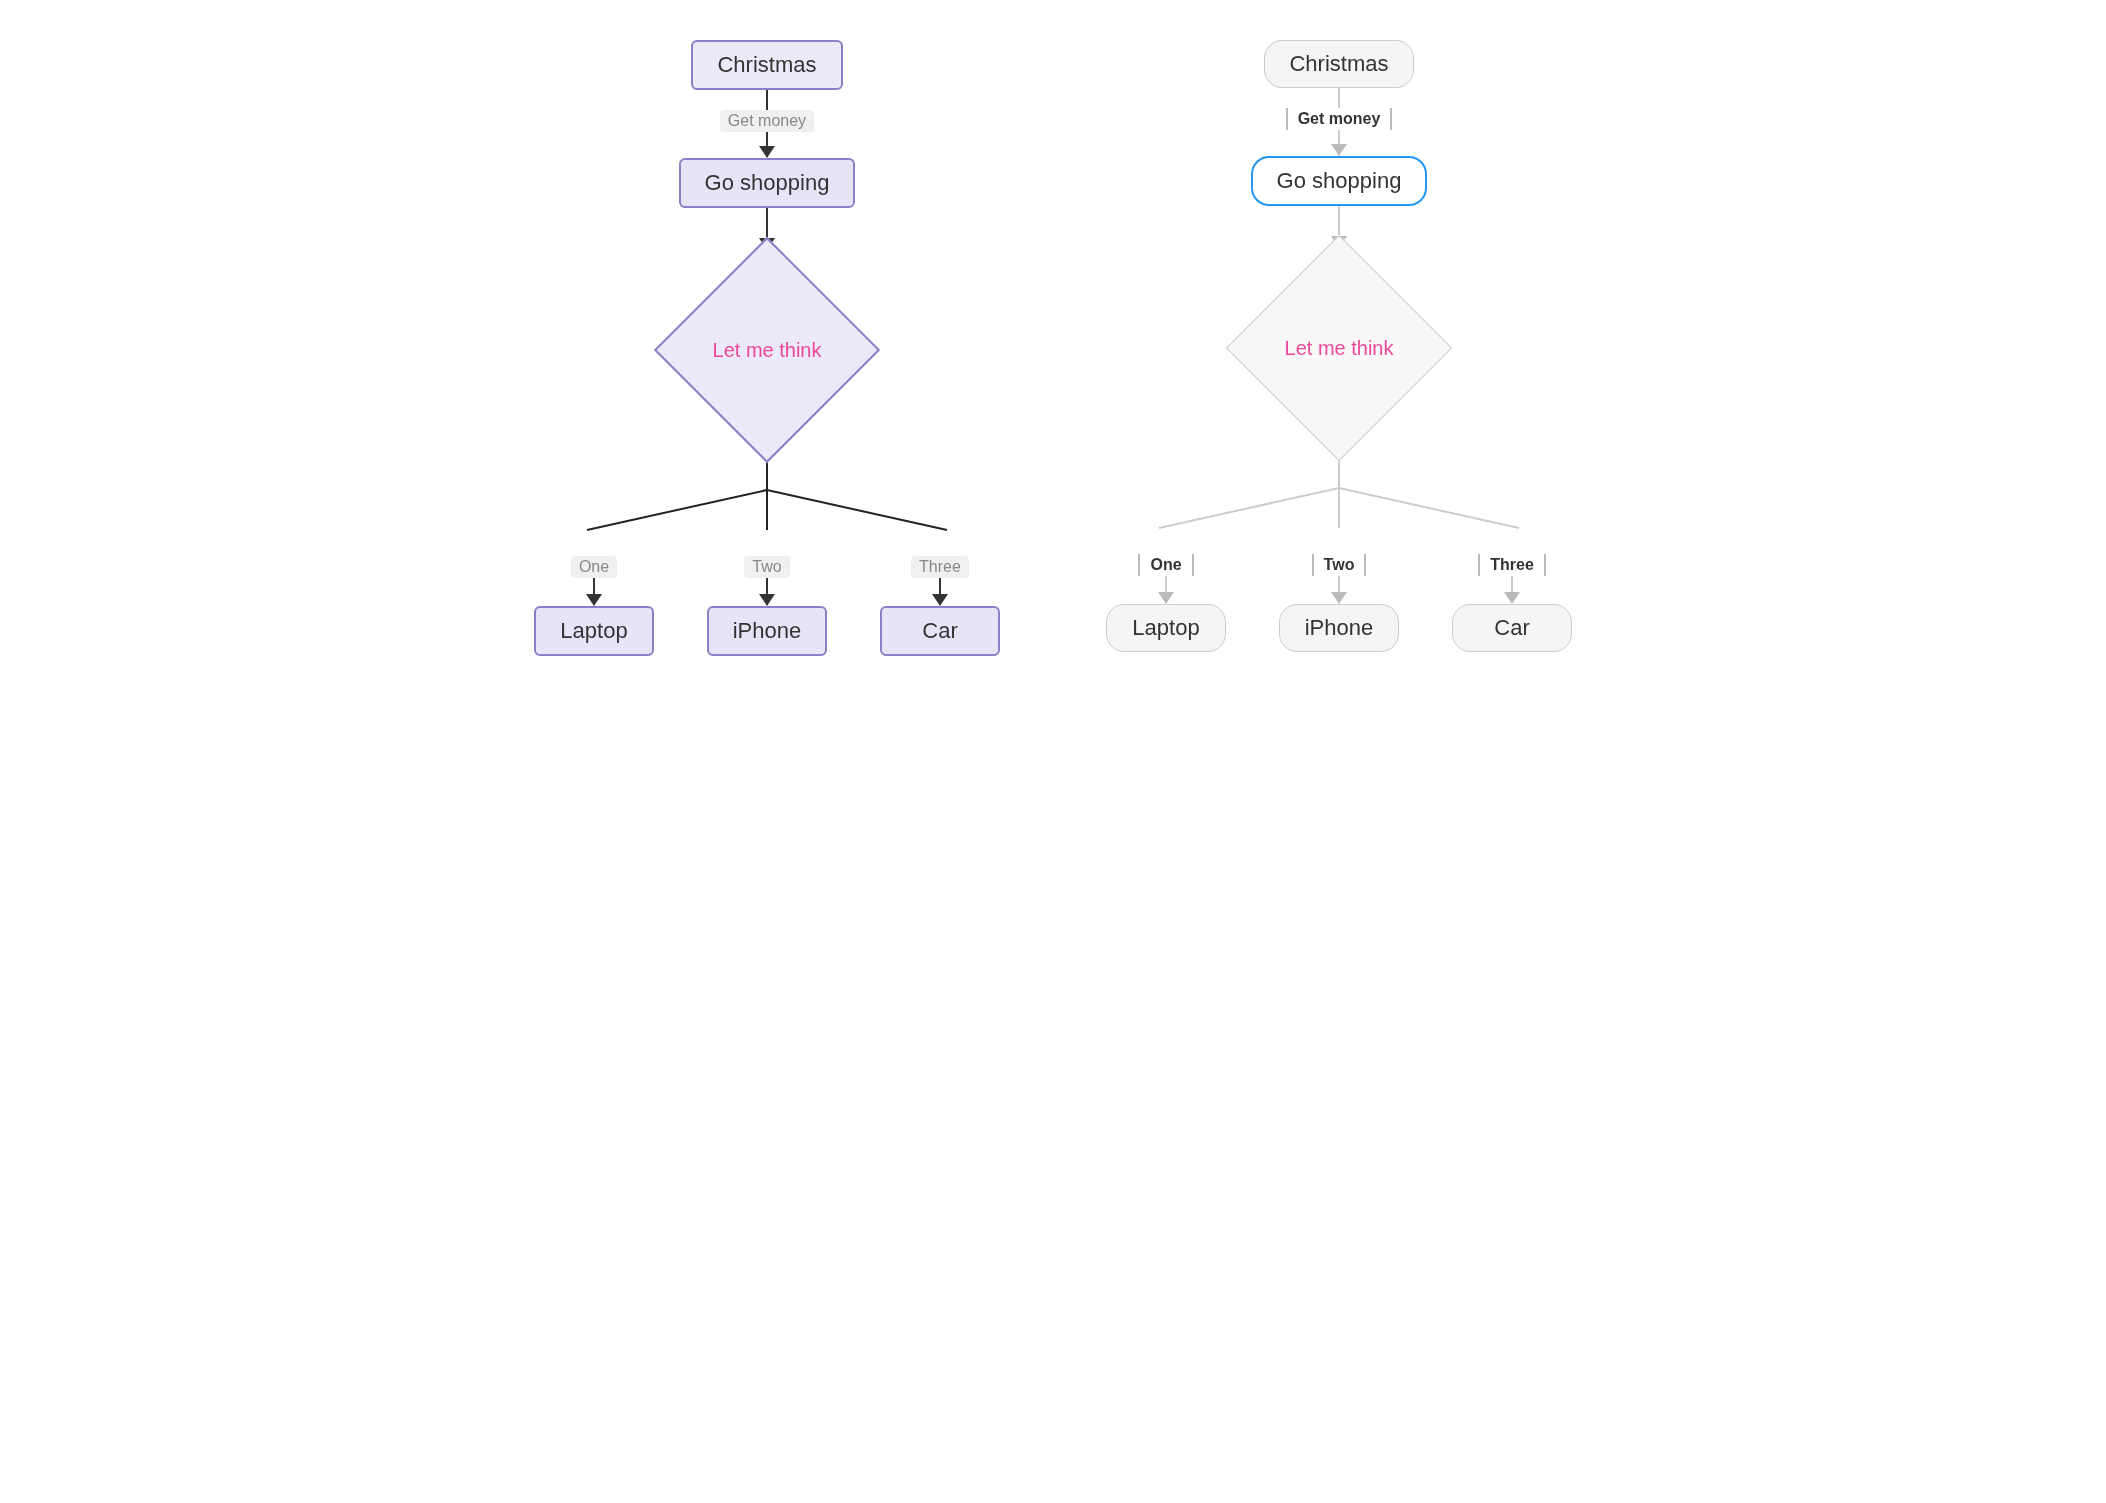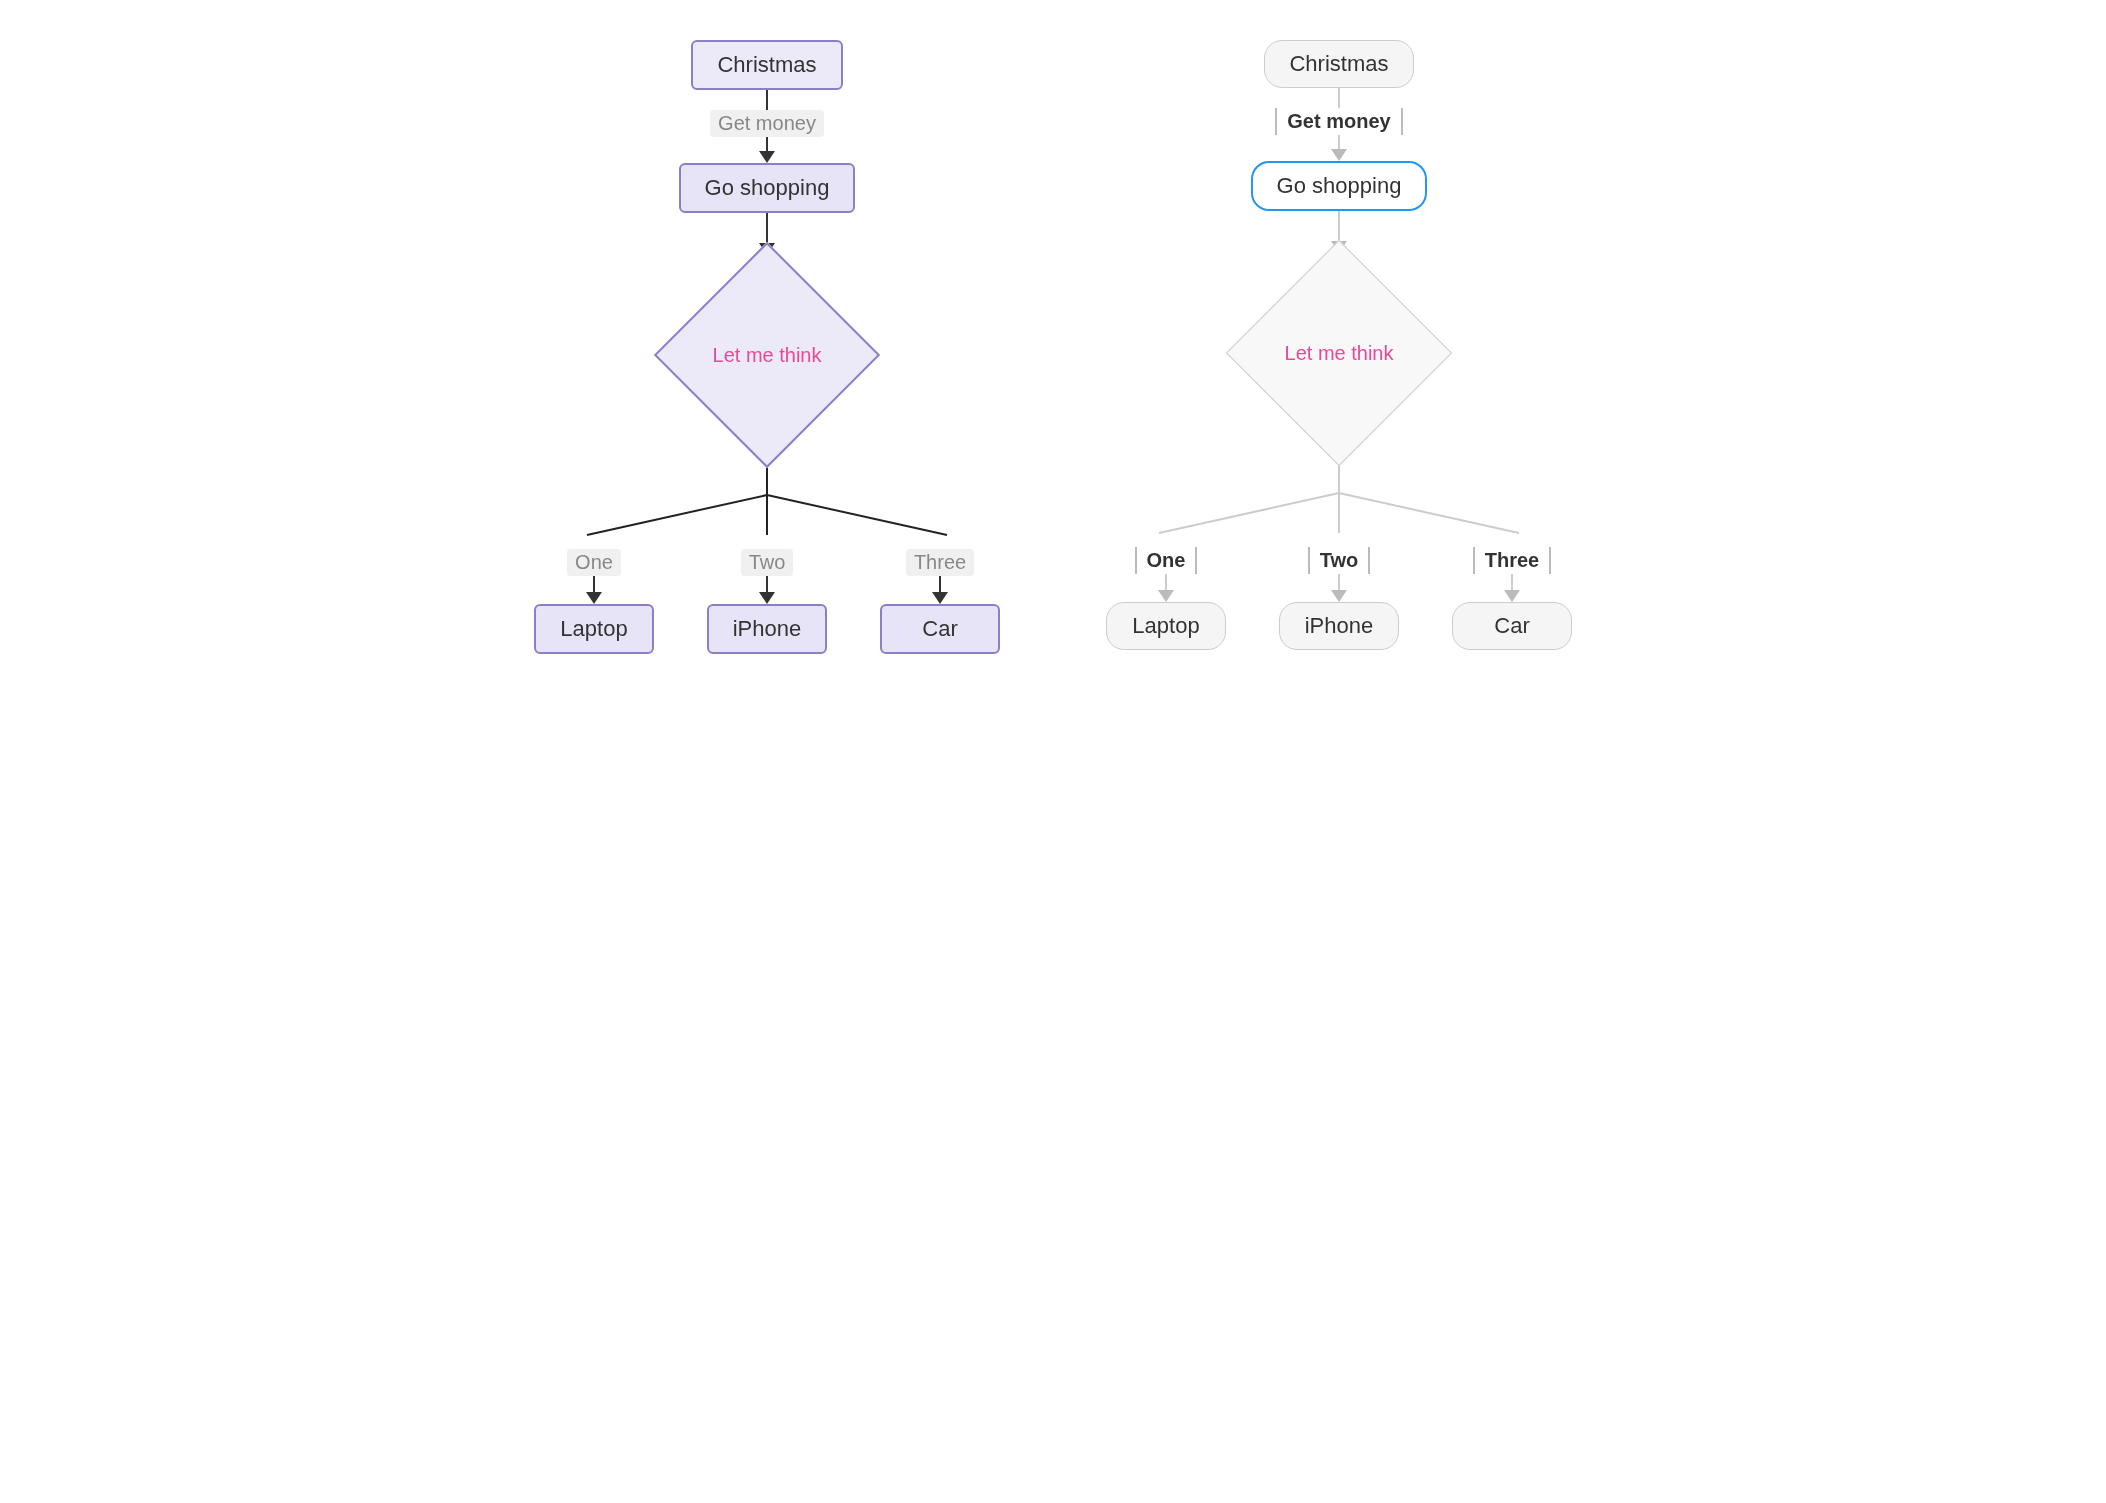"Get money" .edge-label { font-size: 20px -> 16px }
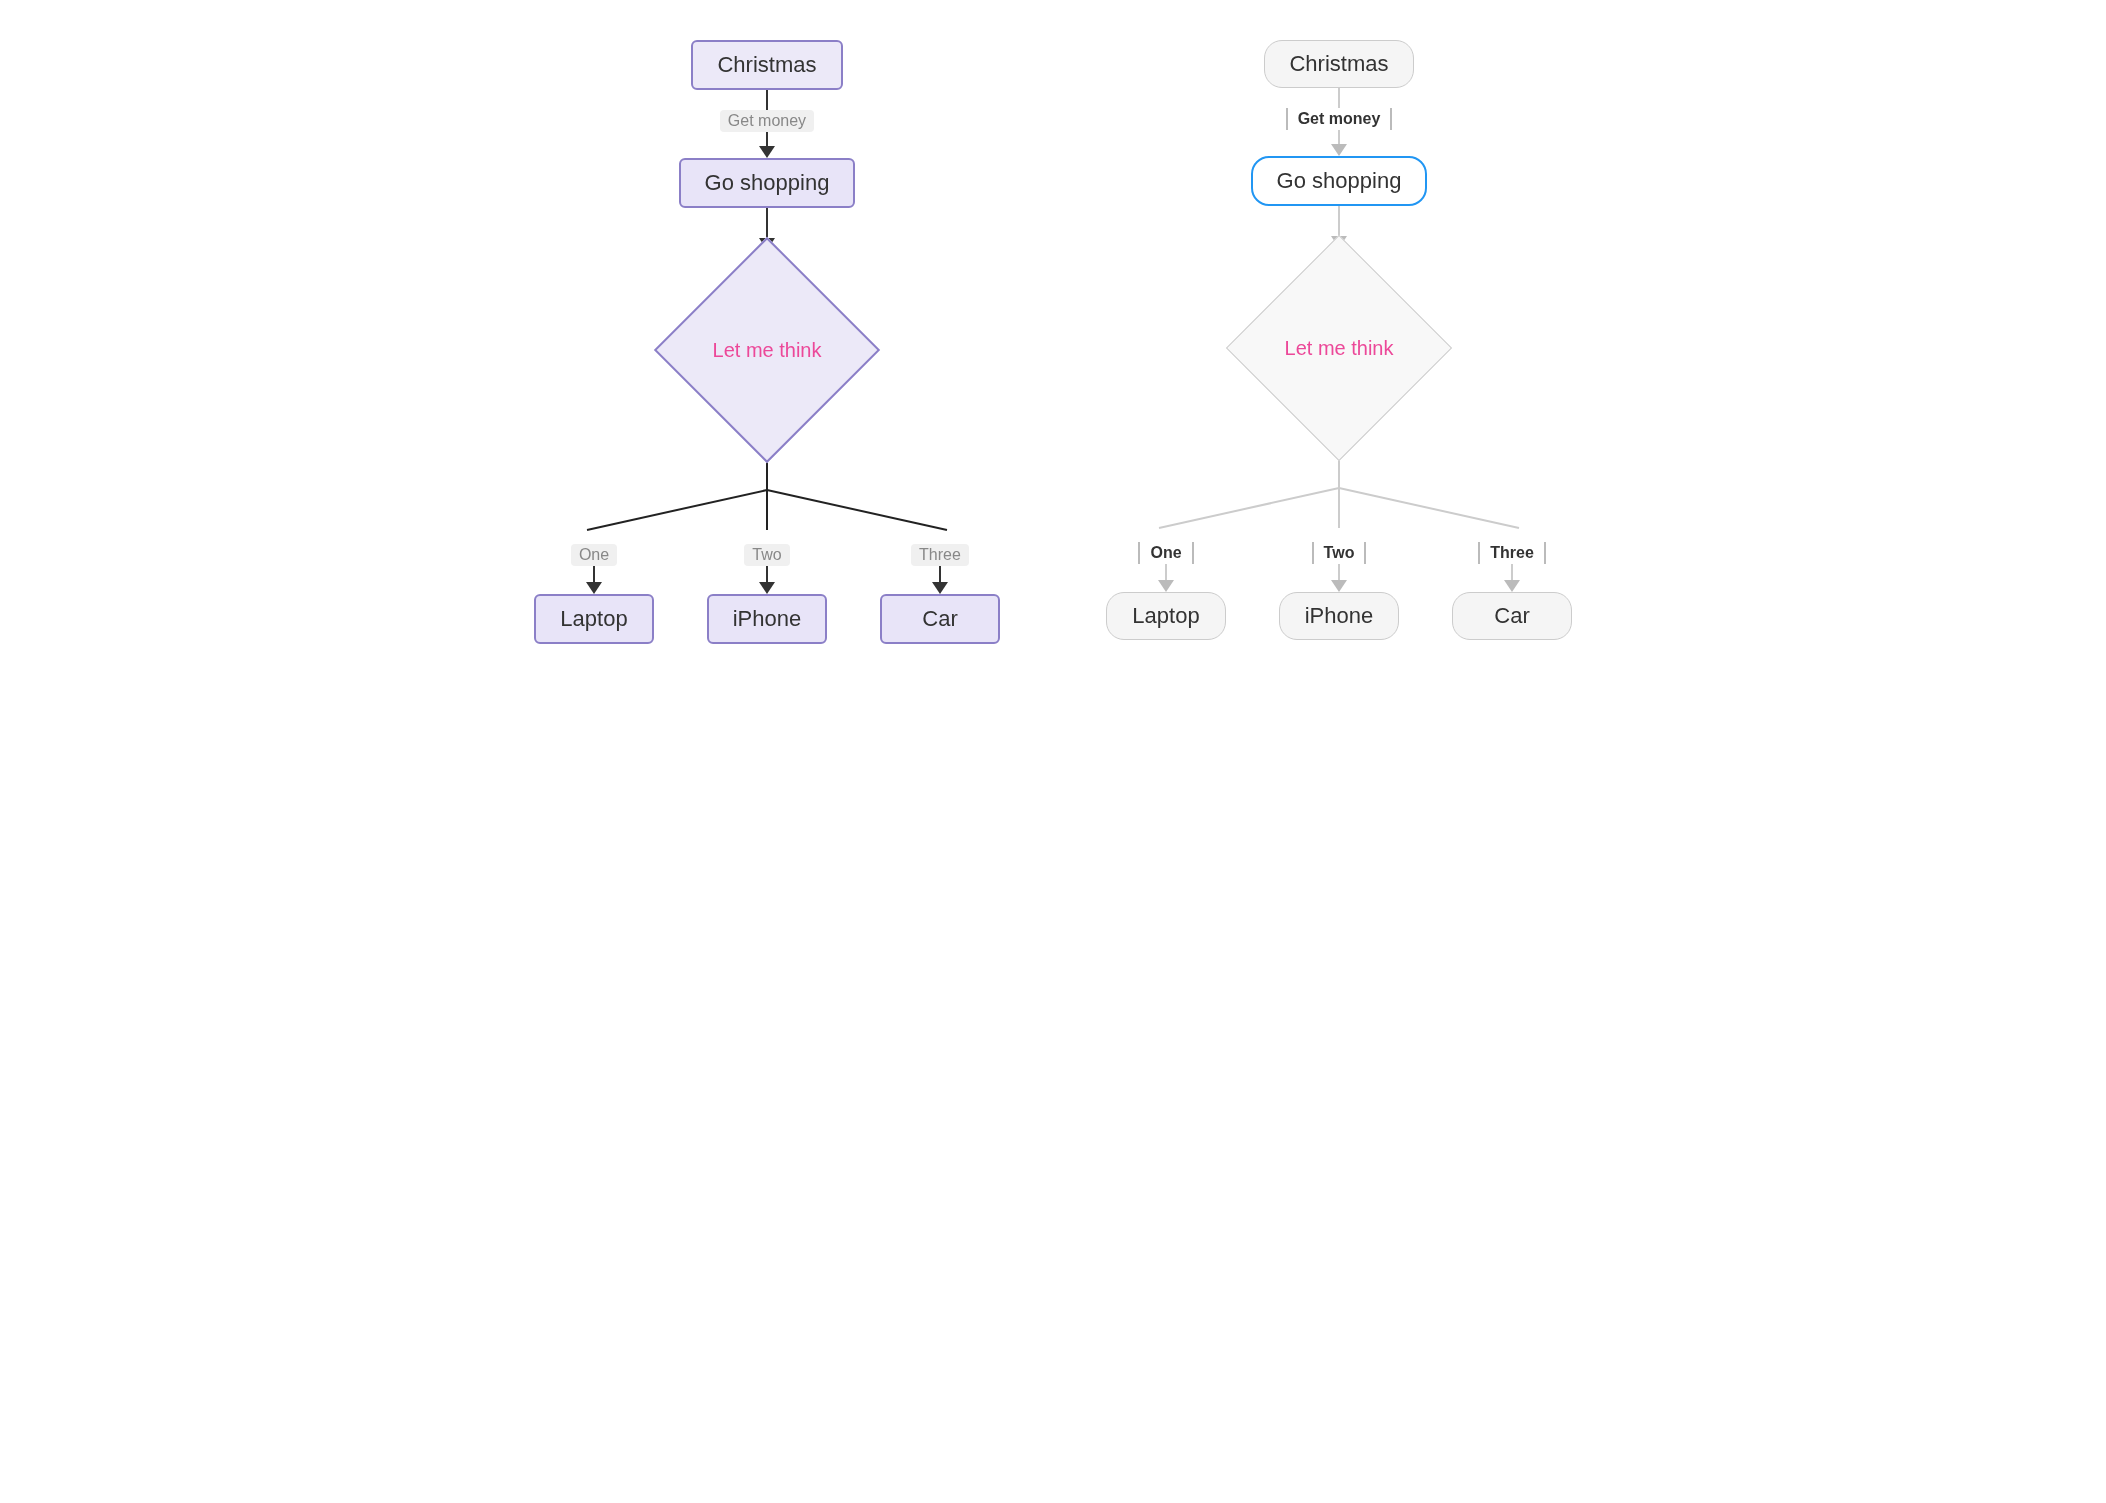"One" .branches-row { margin-top: 4px -> 16px }
